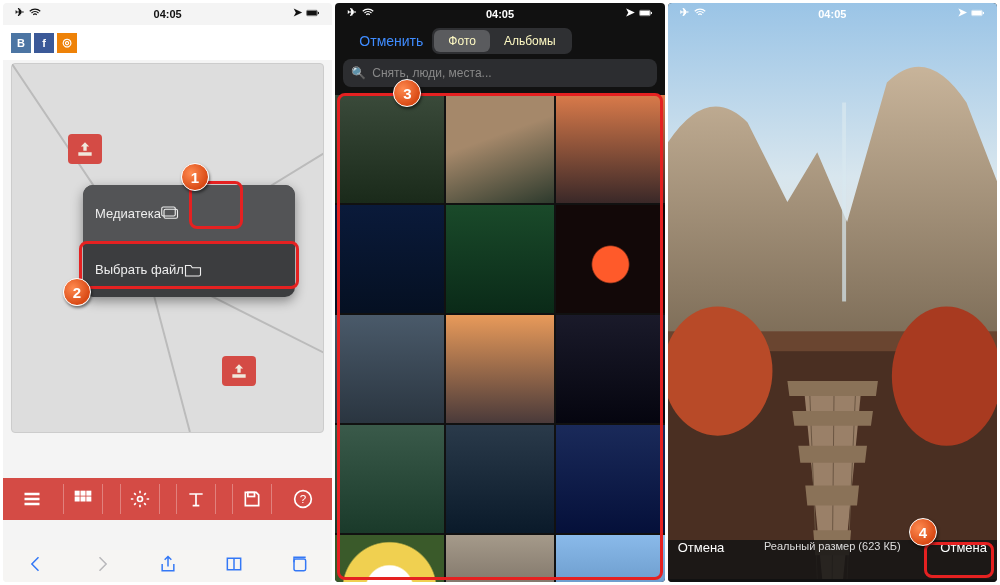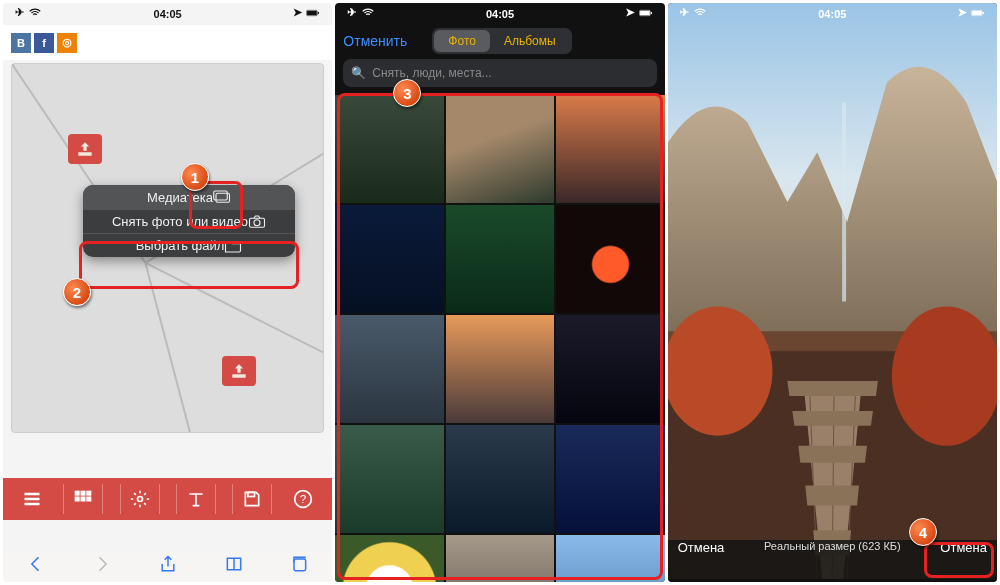"Отменить" .p2 .nav { padding: 0 8px -> 0 24px }
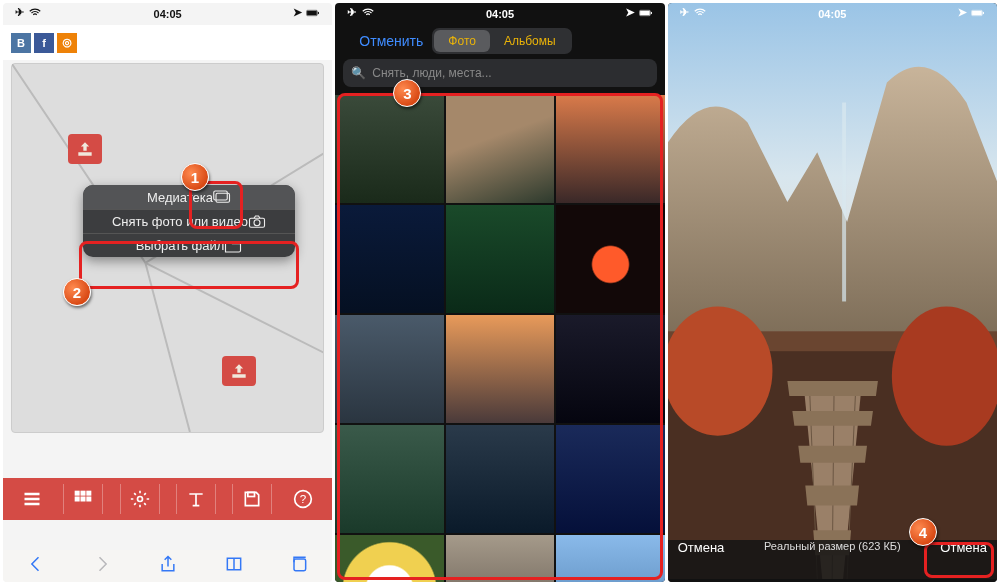"Фото" .seg span { color: #eab308 -> #fef9c3 }
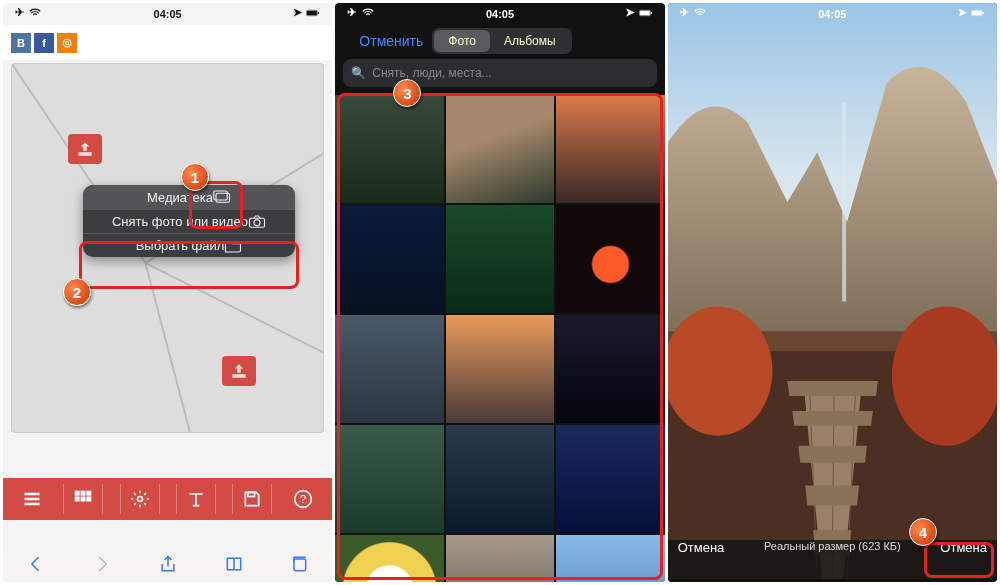"Медиатека" .menu .row { height: 24px -> 56px; justify-content: center -> flex-start }
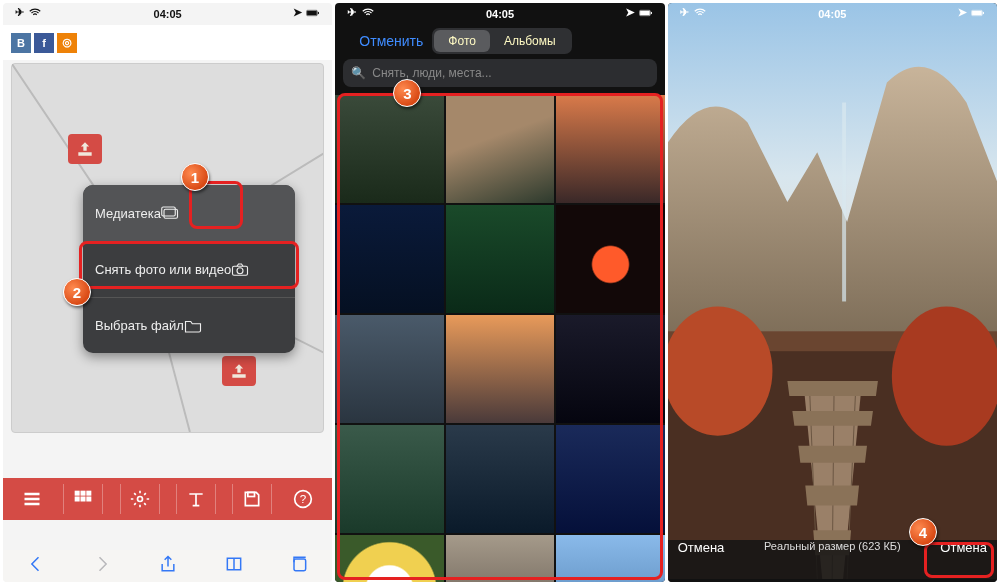"Снять фото или видео" div.row { html: <div> <span>Снять фото или видео</span> <svg> <rect></rect> <circle></circle> <path></path> </svg> </div> -> none }
